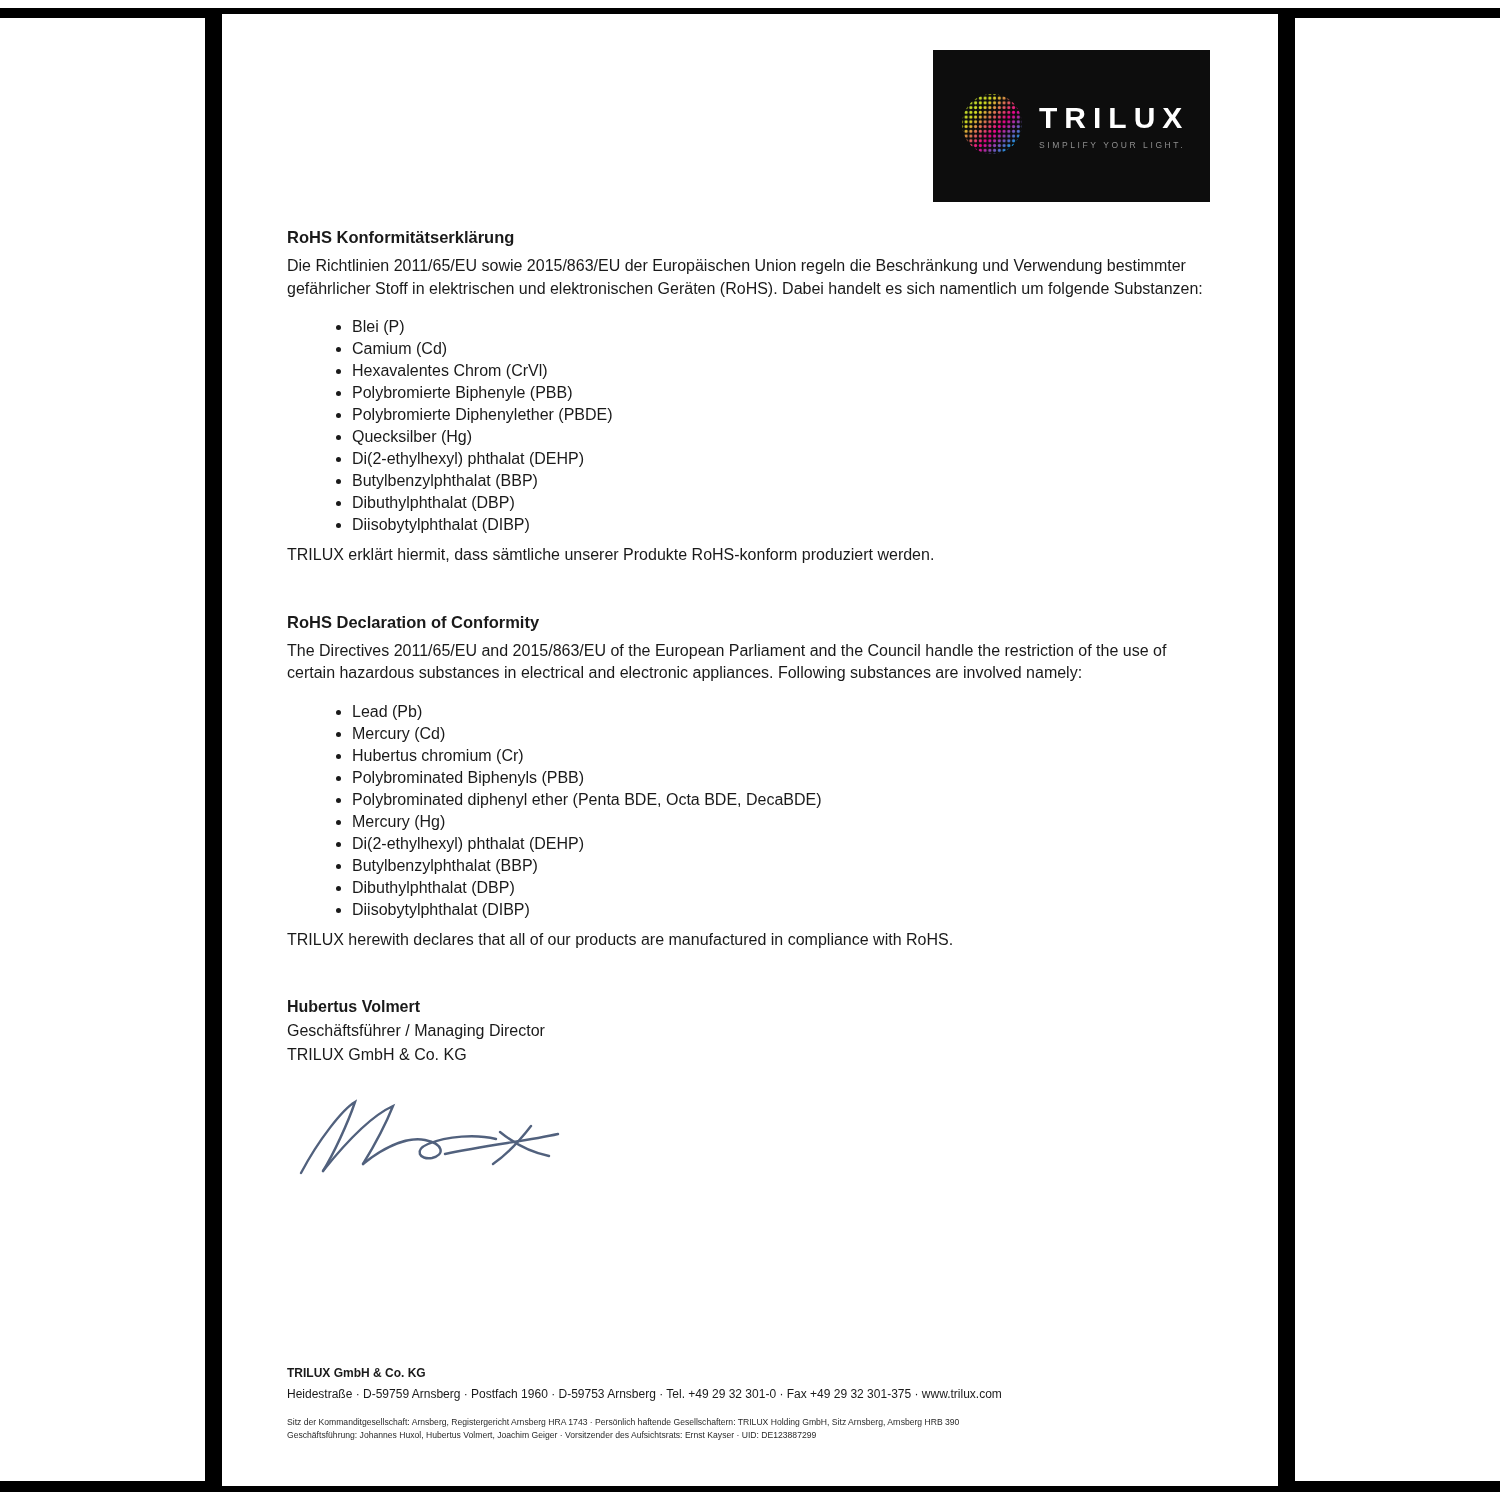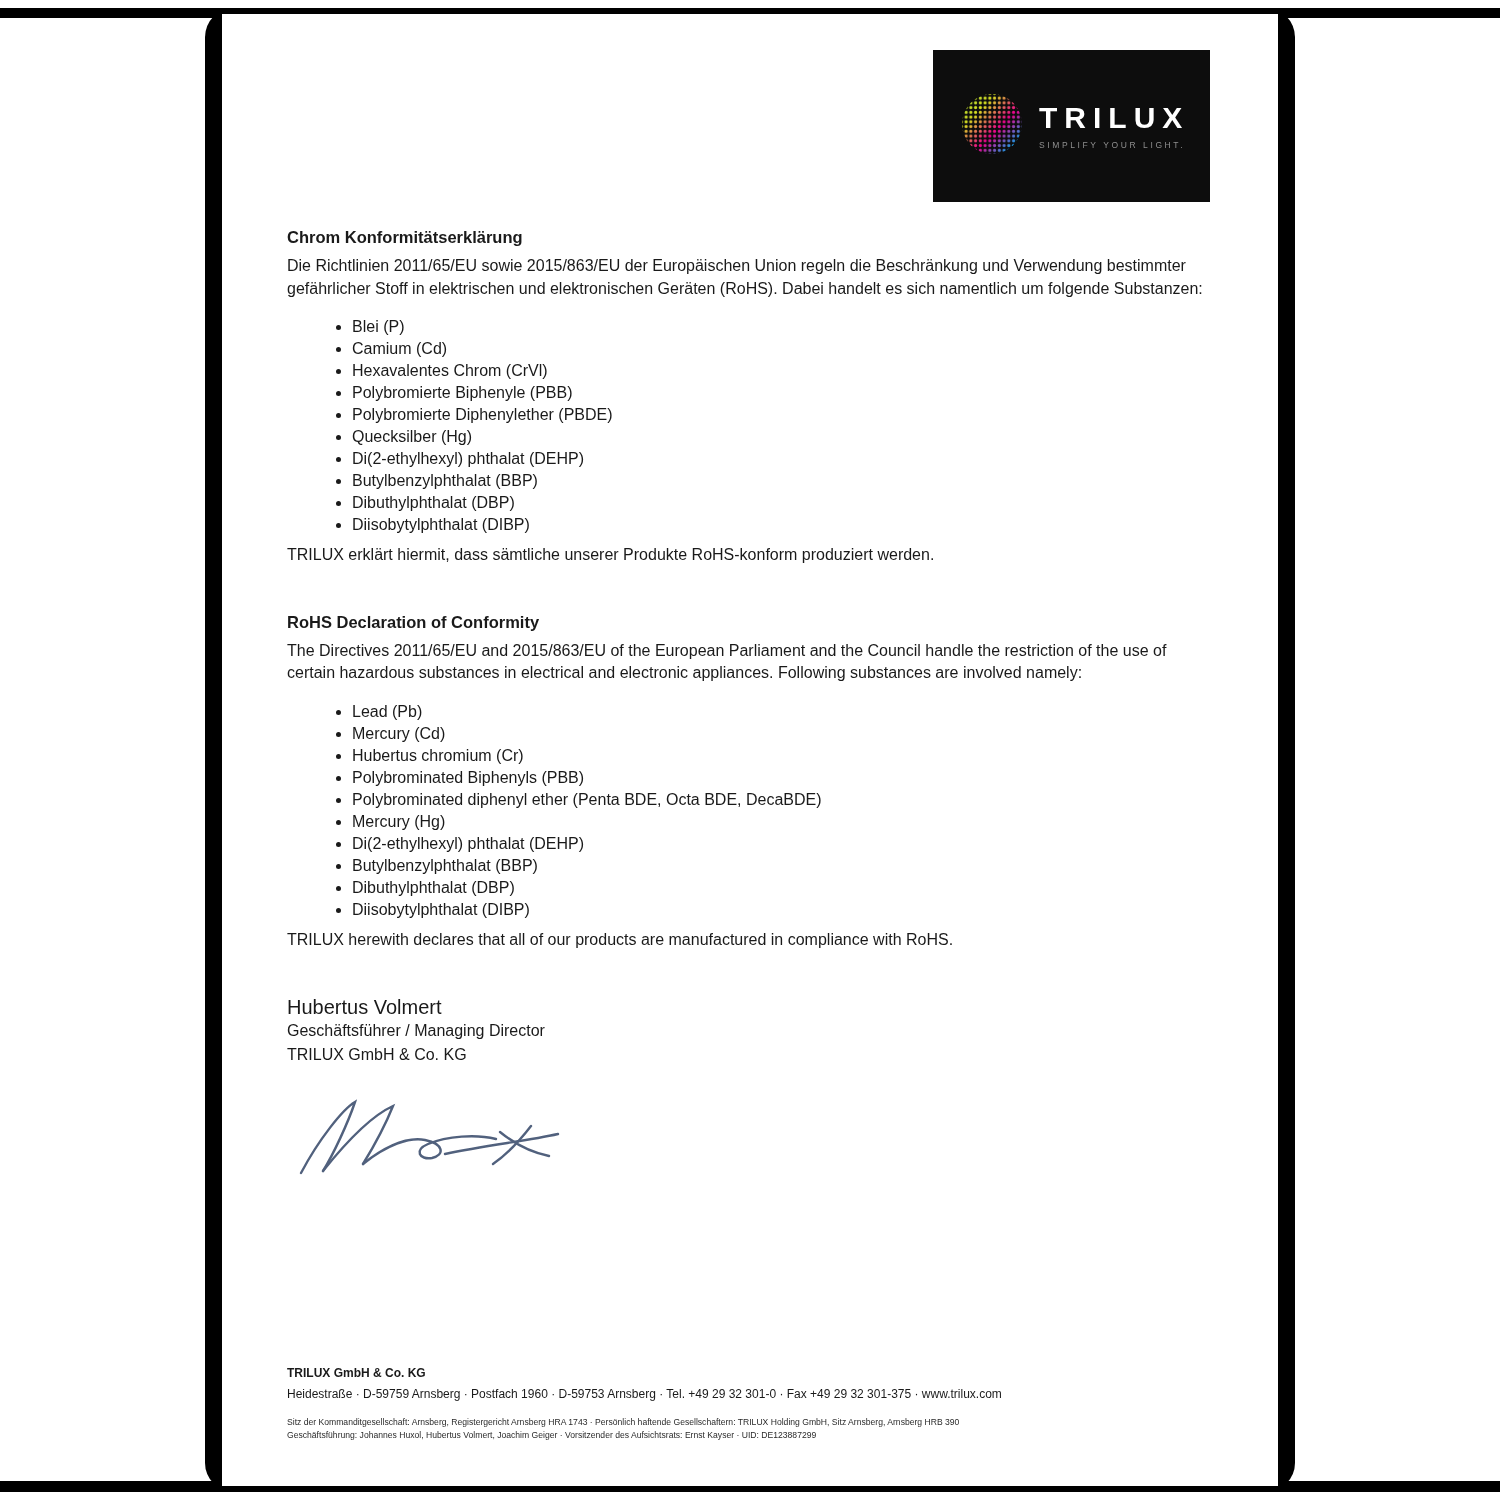"TRILUX" .frame { border-radius: 29px -> none }
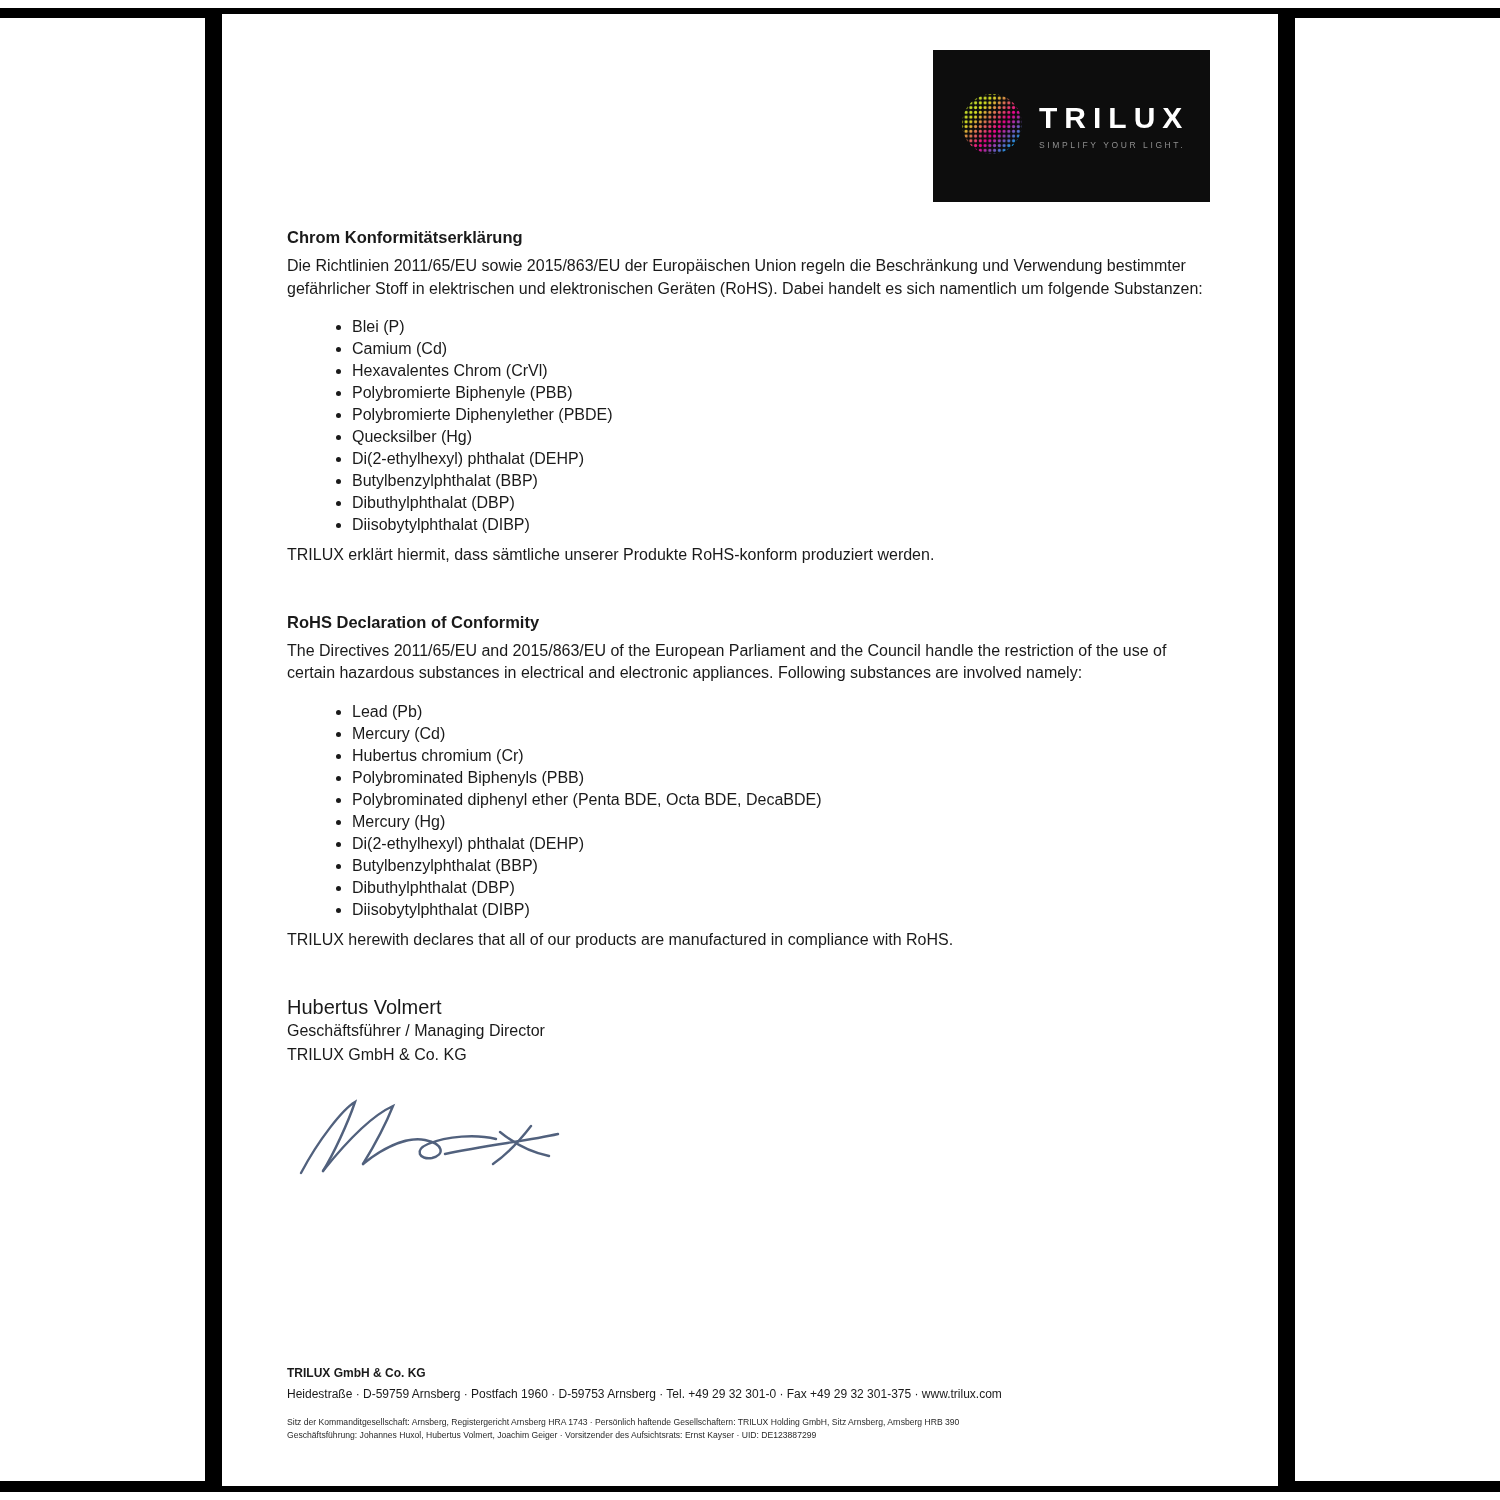"Chrom Konformitätserklärung" h2.doc-heading { text: Chrom -> RoHS }
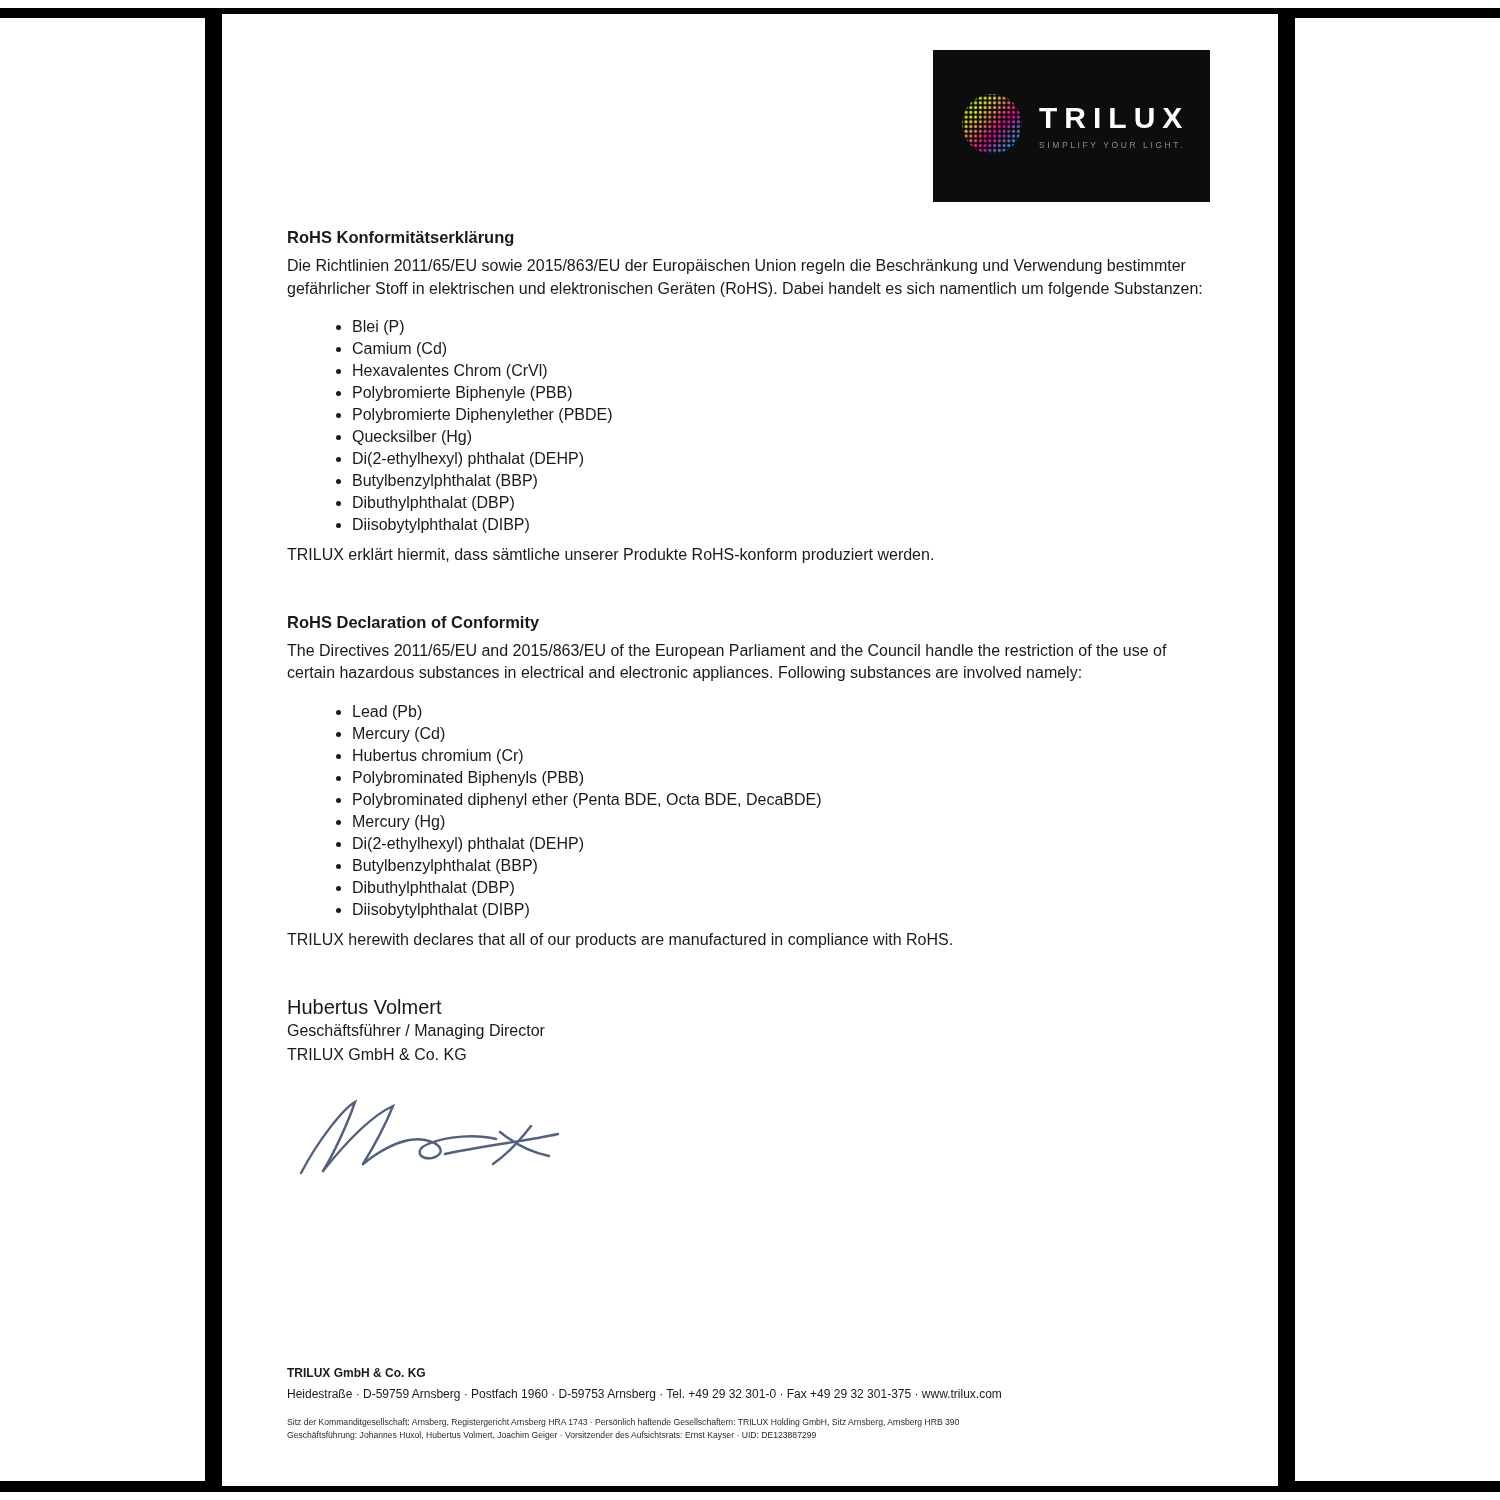"Hubertus Volmert" .signatory .name { font-size: 20px -> 16px; font-weight: normal -> bold }
